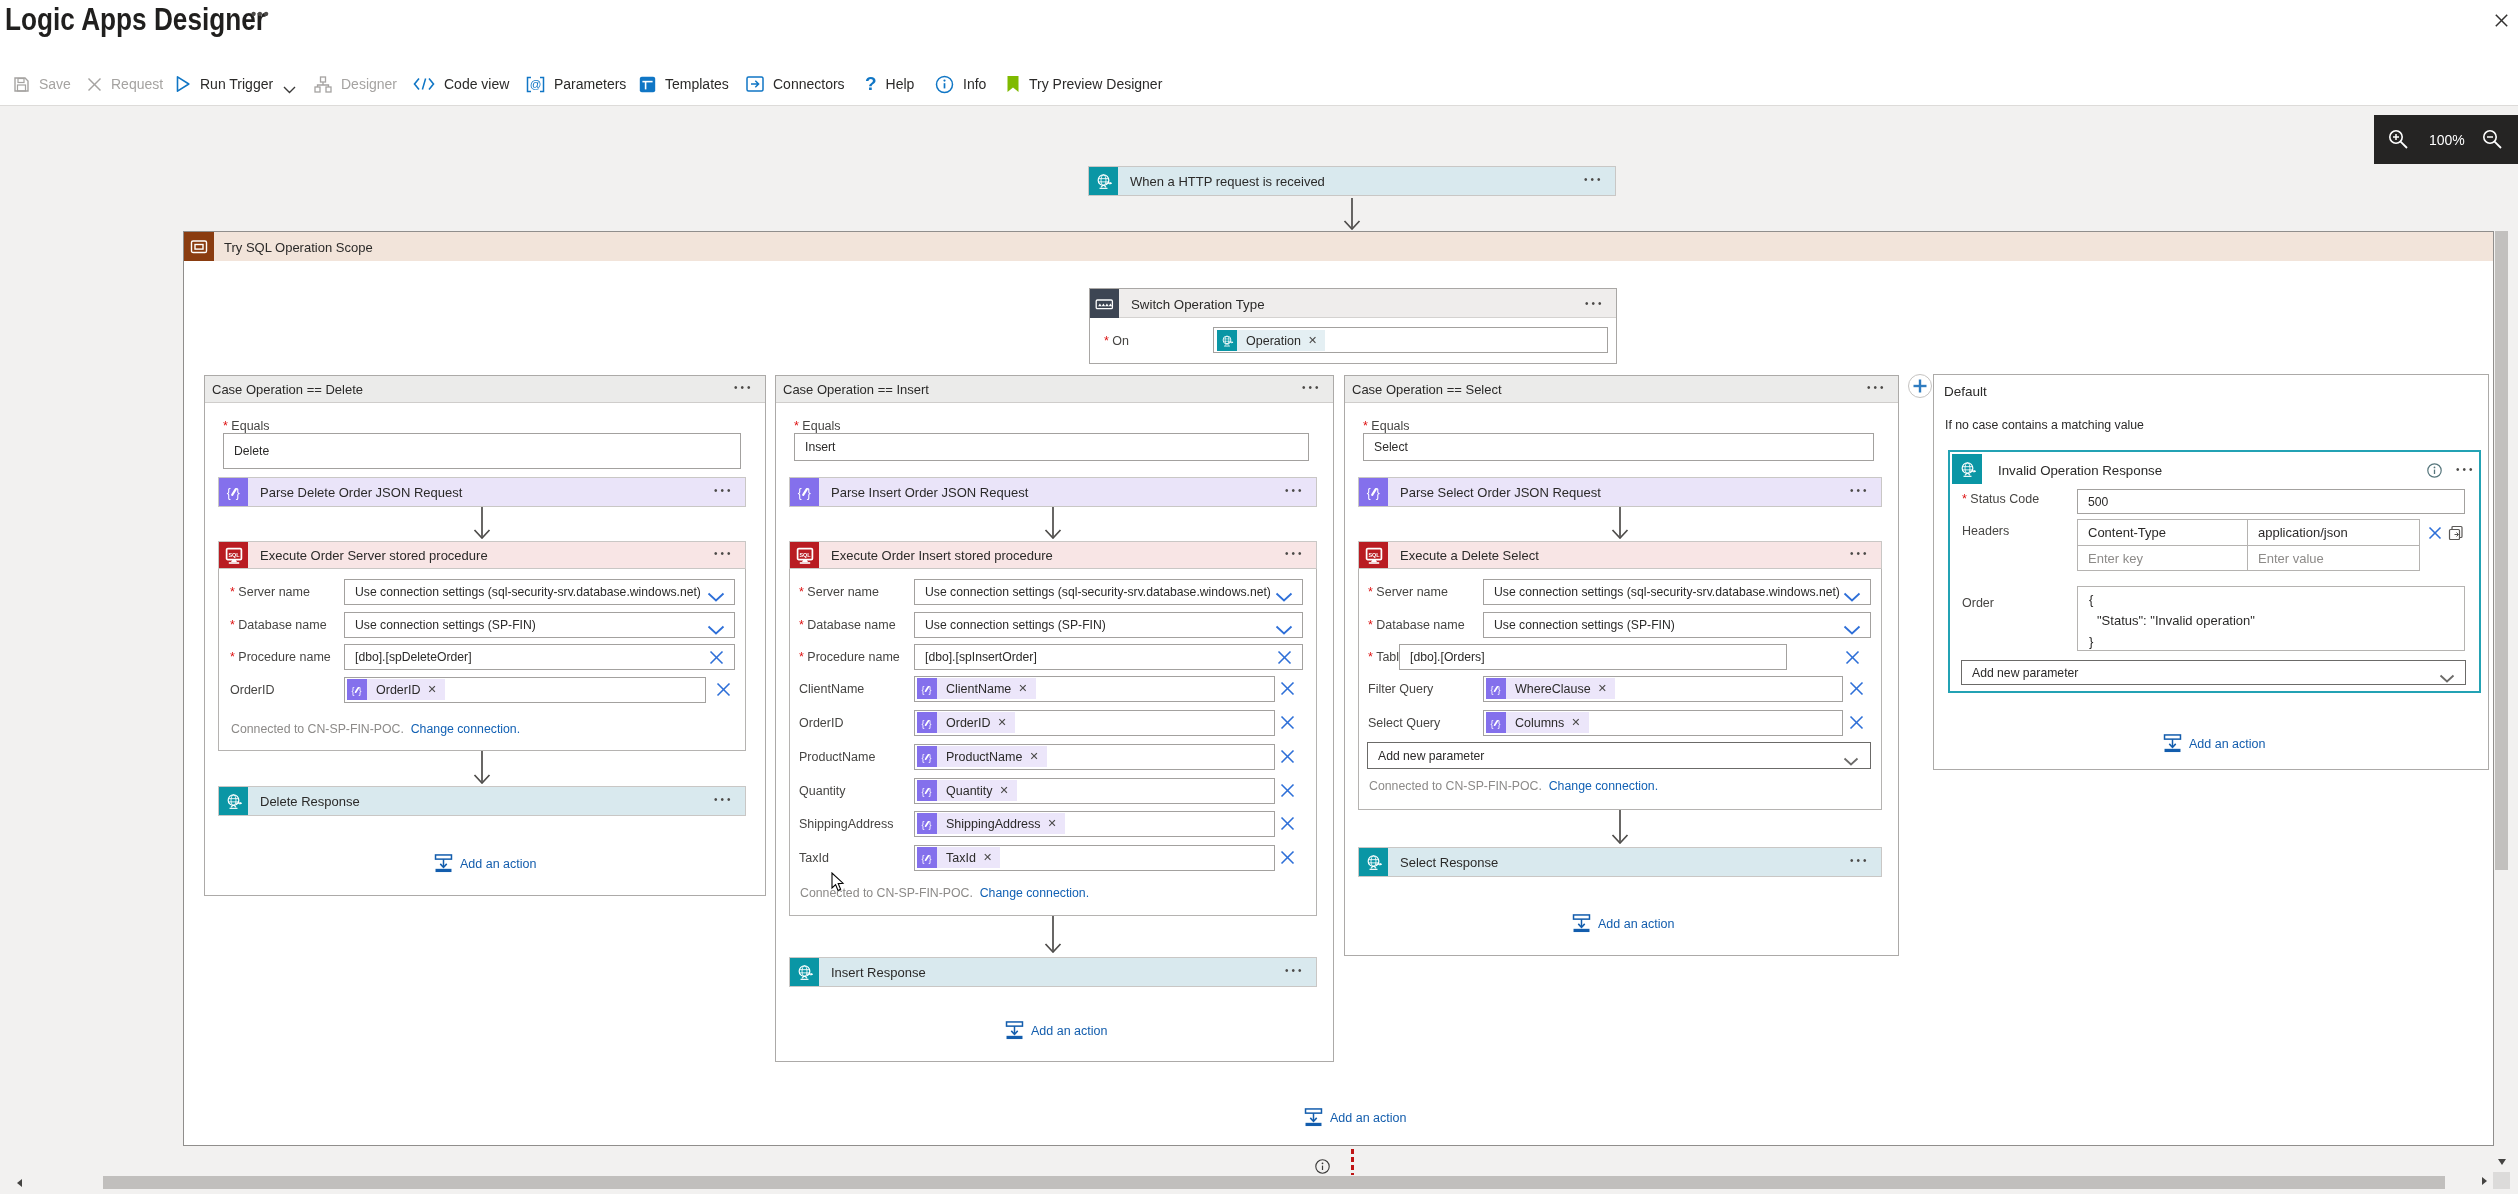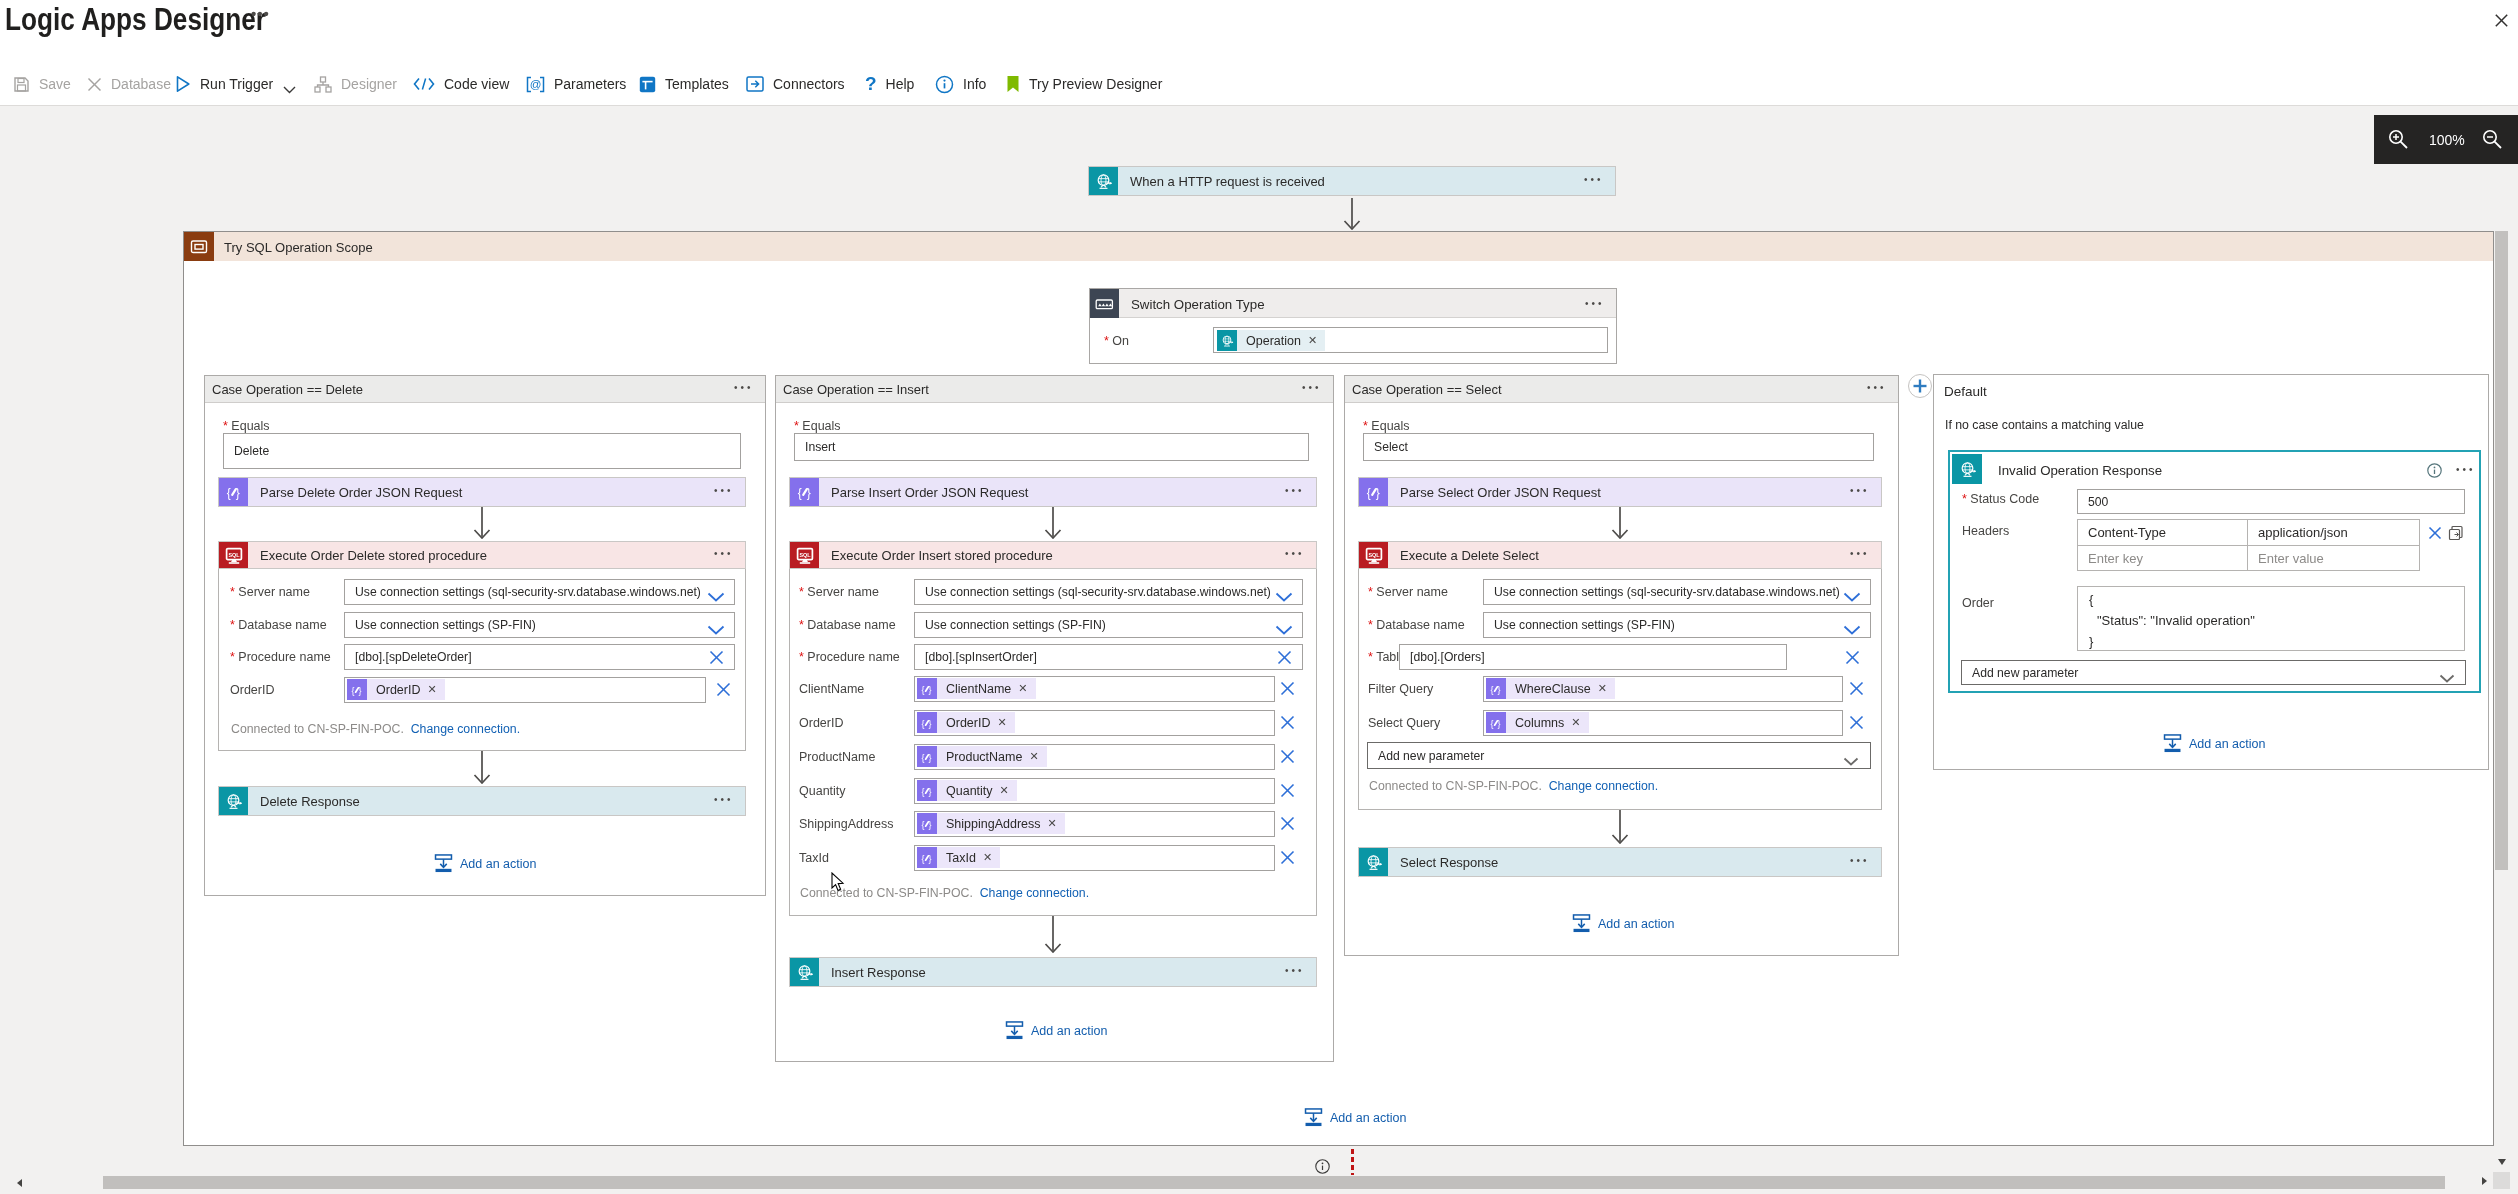"Database" span { text: Database -> Request }
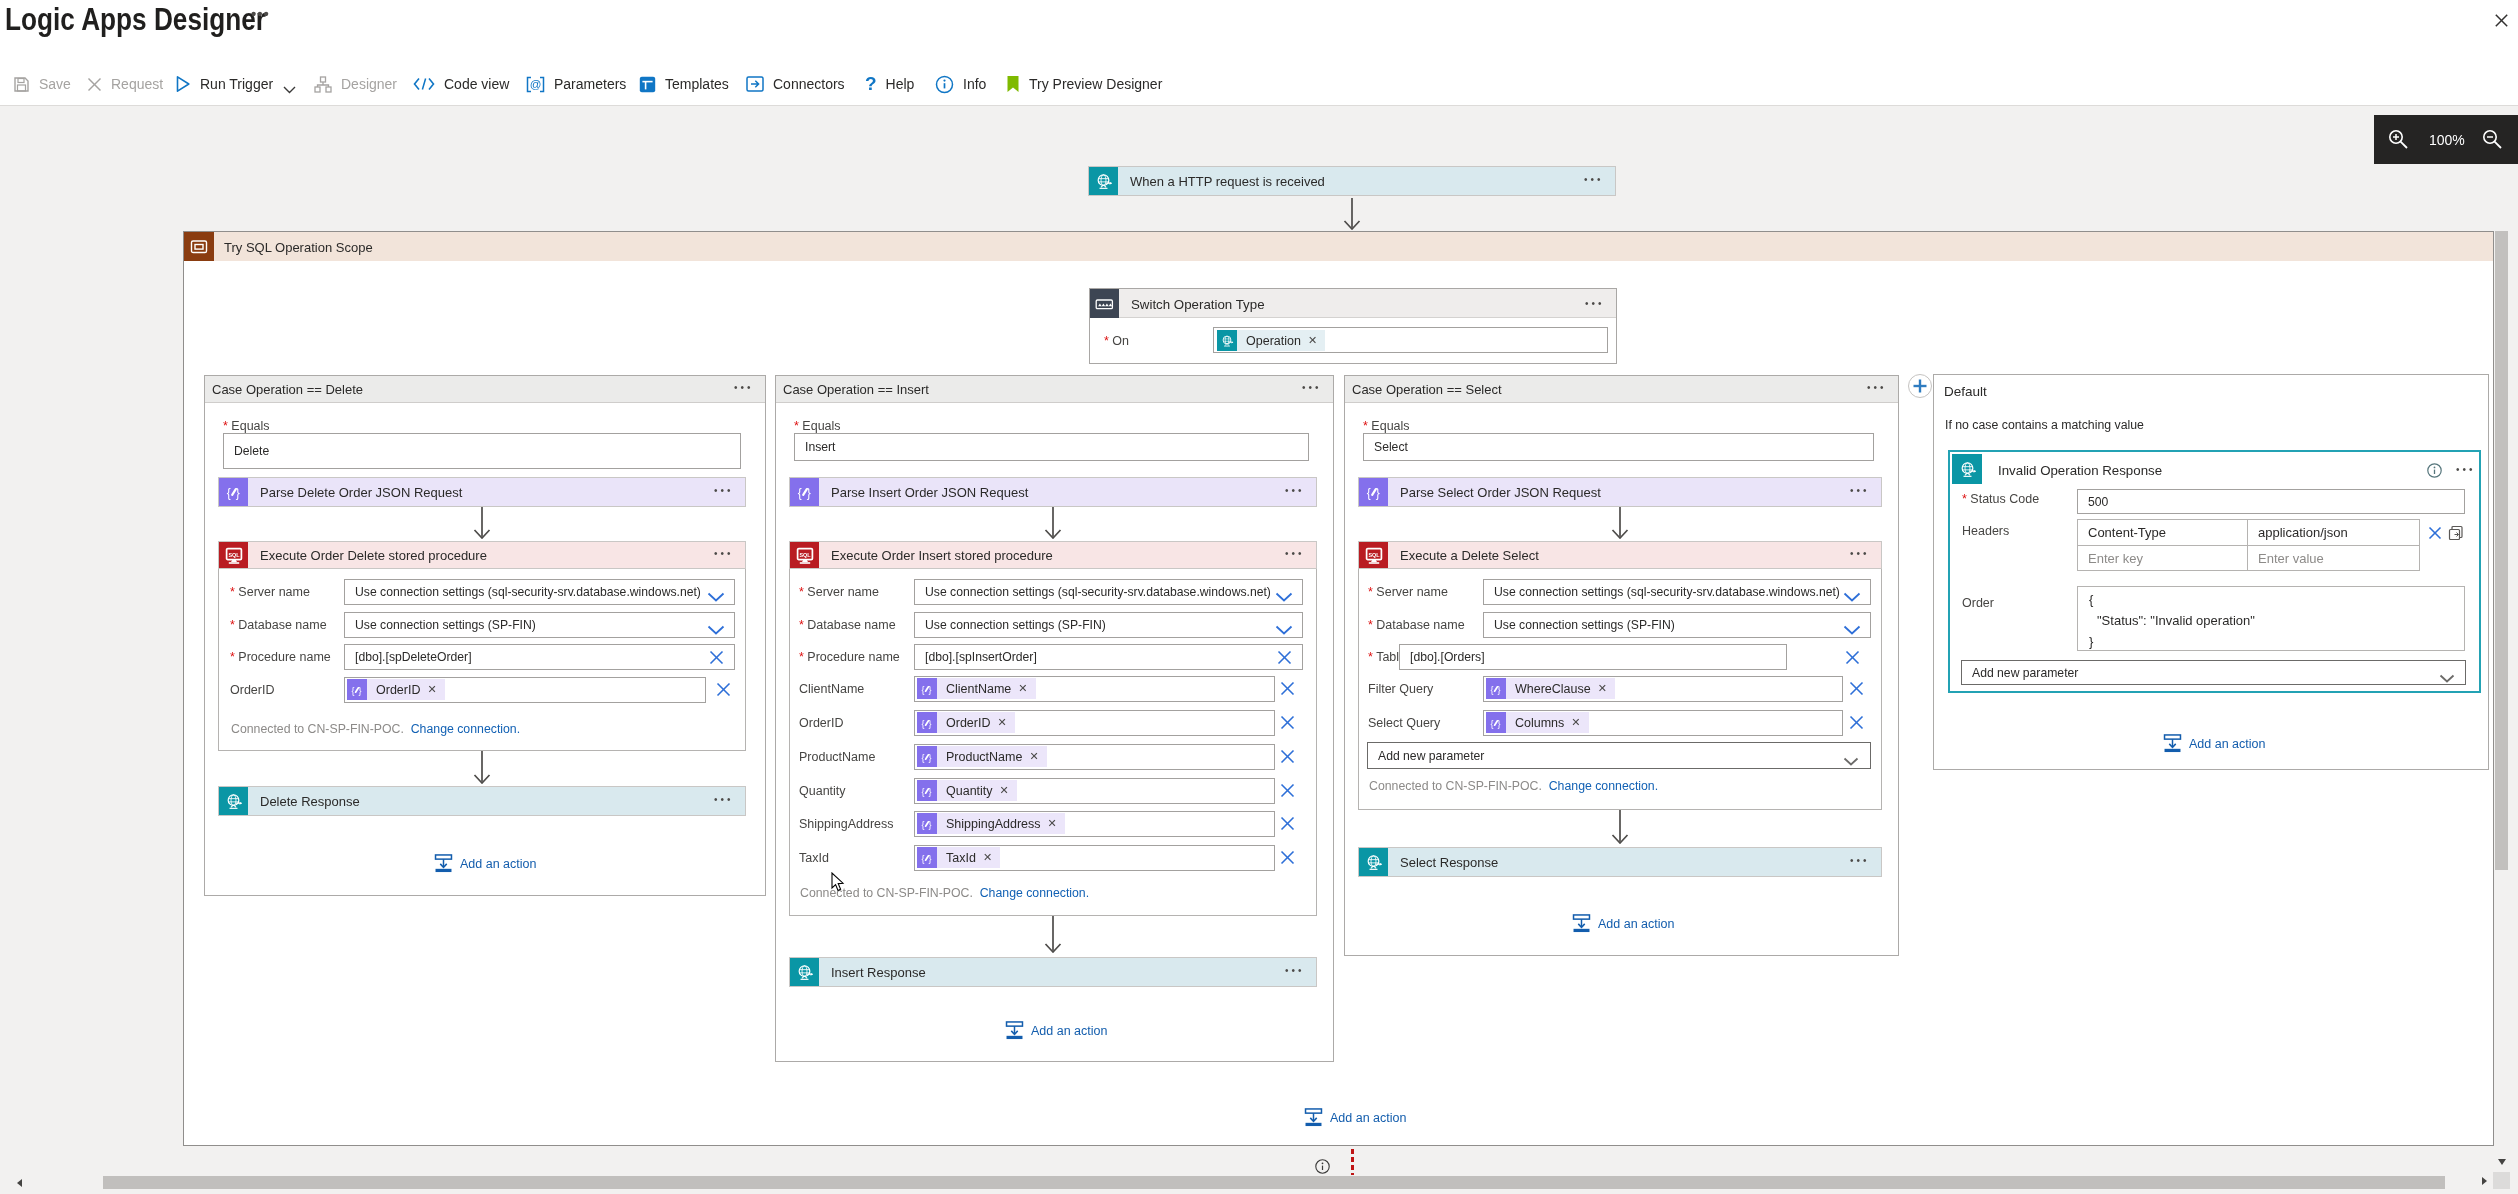"Execute Order Delete stored procedure" div.tt { text: Delete -> Server }
